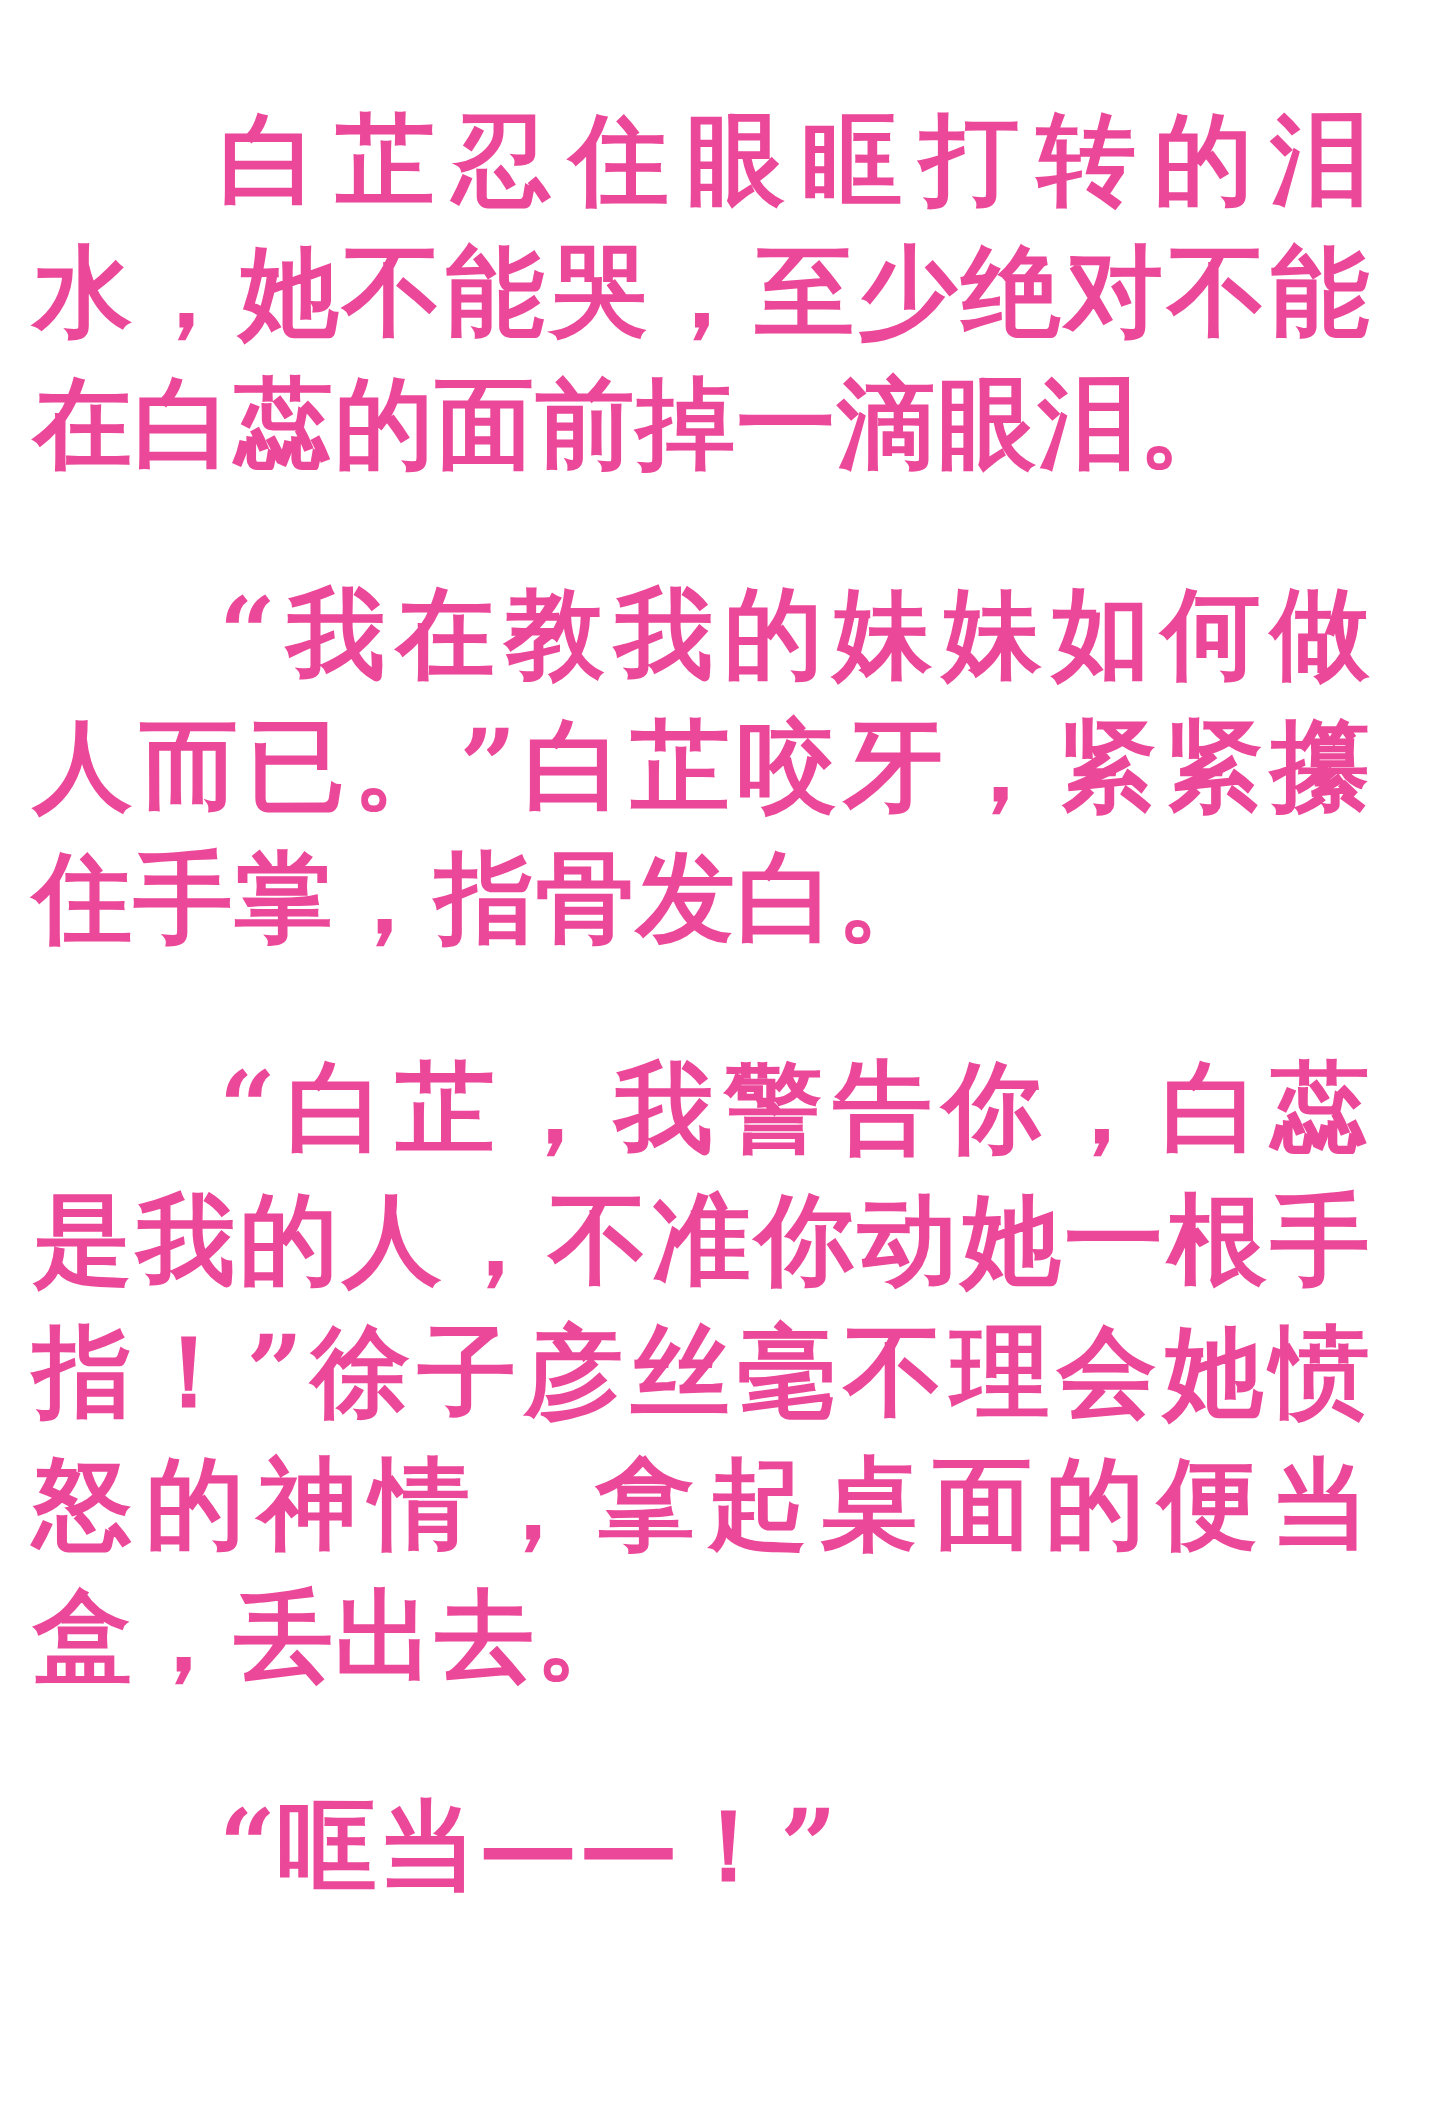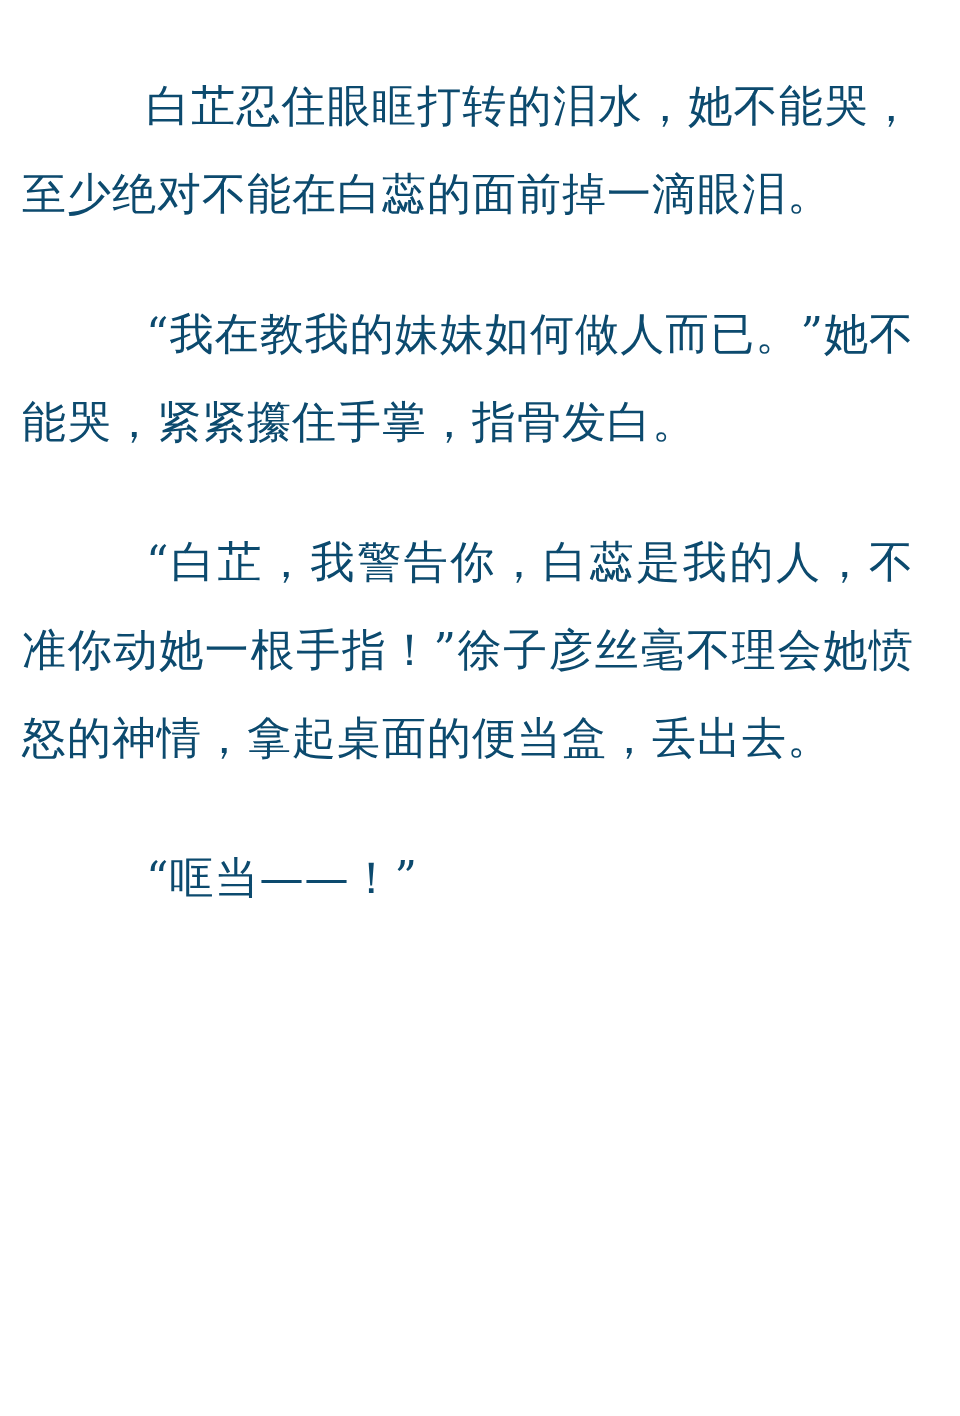"白芷忍住眼眶打转的泪水，她不能哭，至少绝对不能在白蕊的面前掉一滴眼泪。" .para { color: #0c4a6e -> #ec4899; font-size: 44px -> 66px; font-weight: 400 -> 700 }
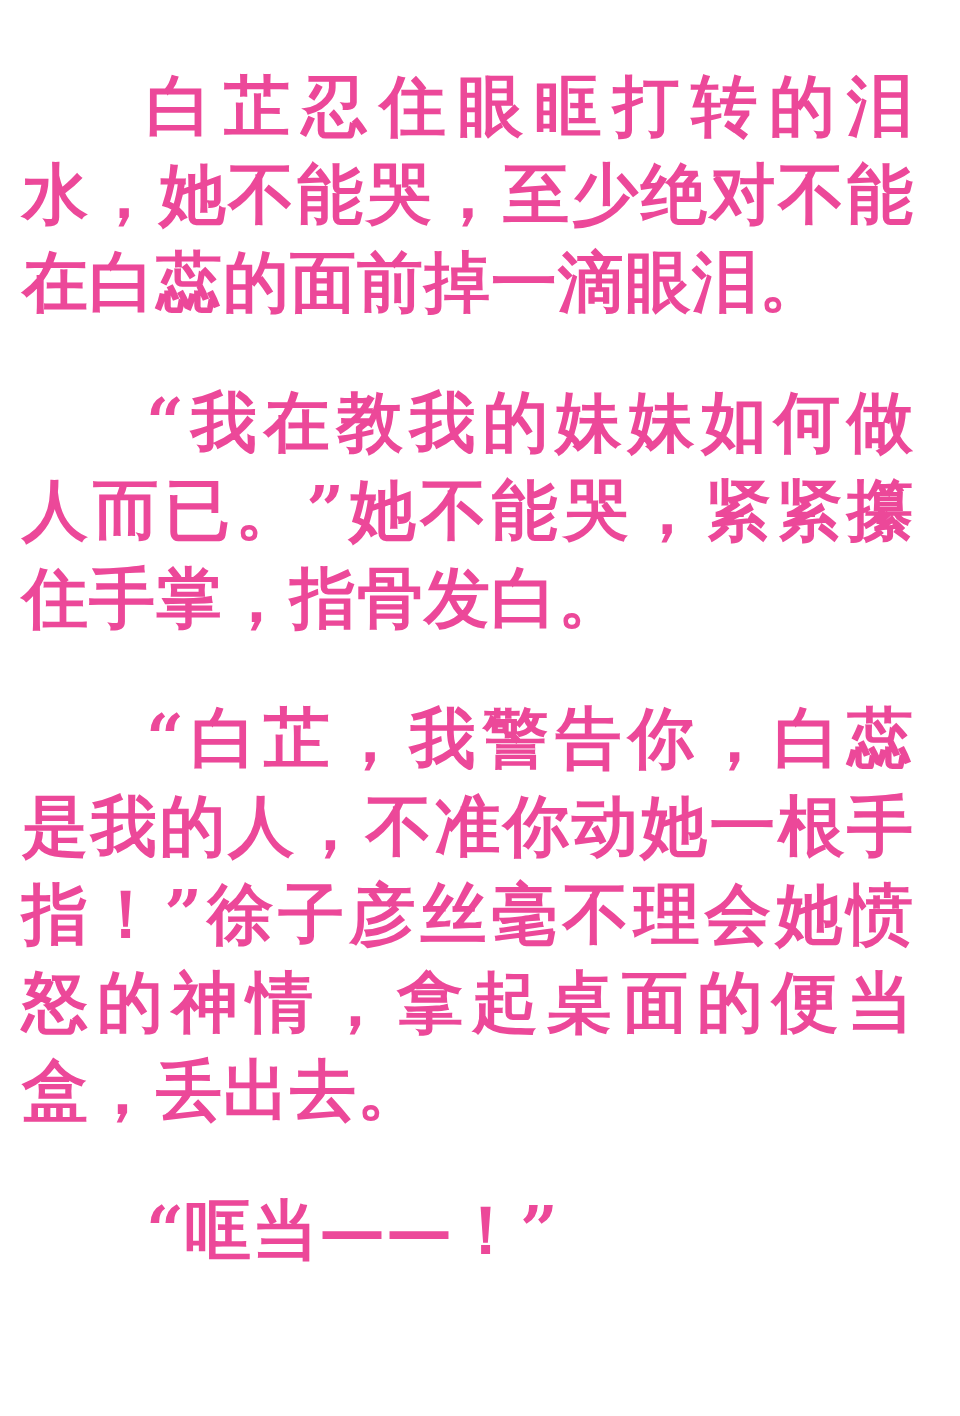"“我在教我的妹妹如何做人而已。”她不能哭，紧紧攥住手掌，指骨发白。" p.para { text: 她不能哭 -> 白芷咬牙 }
